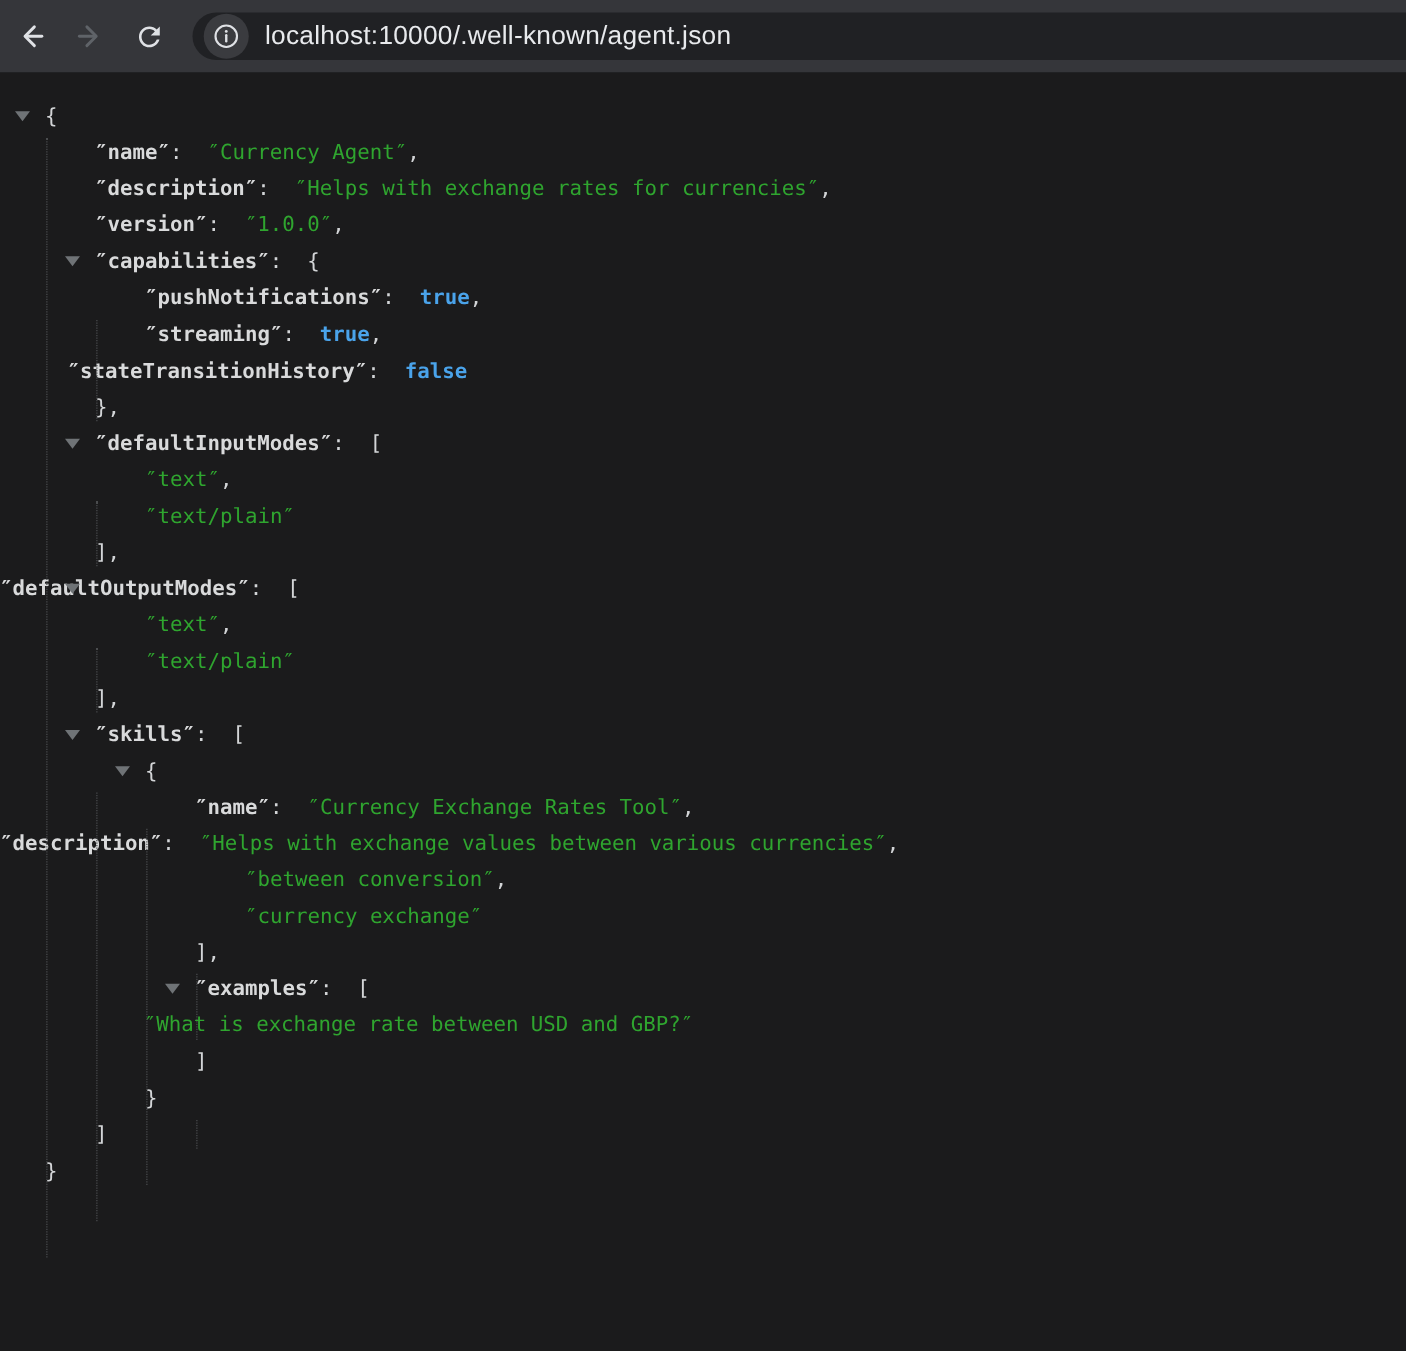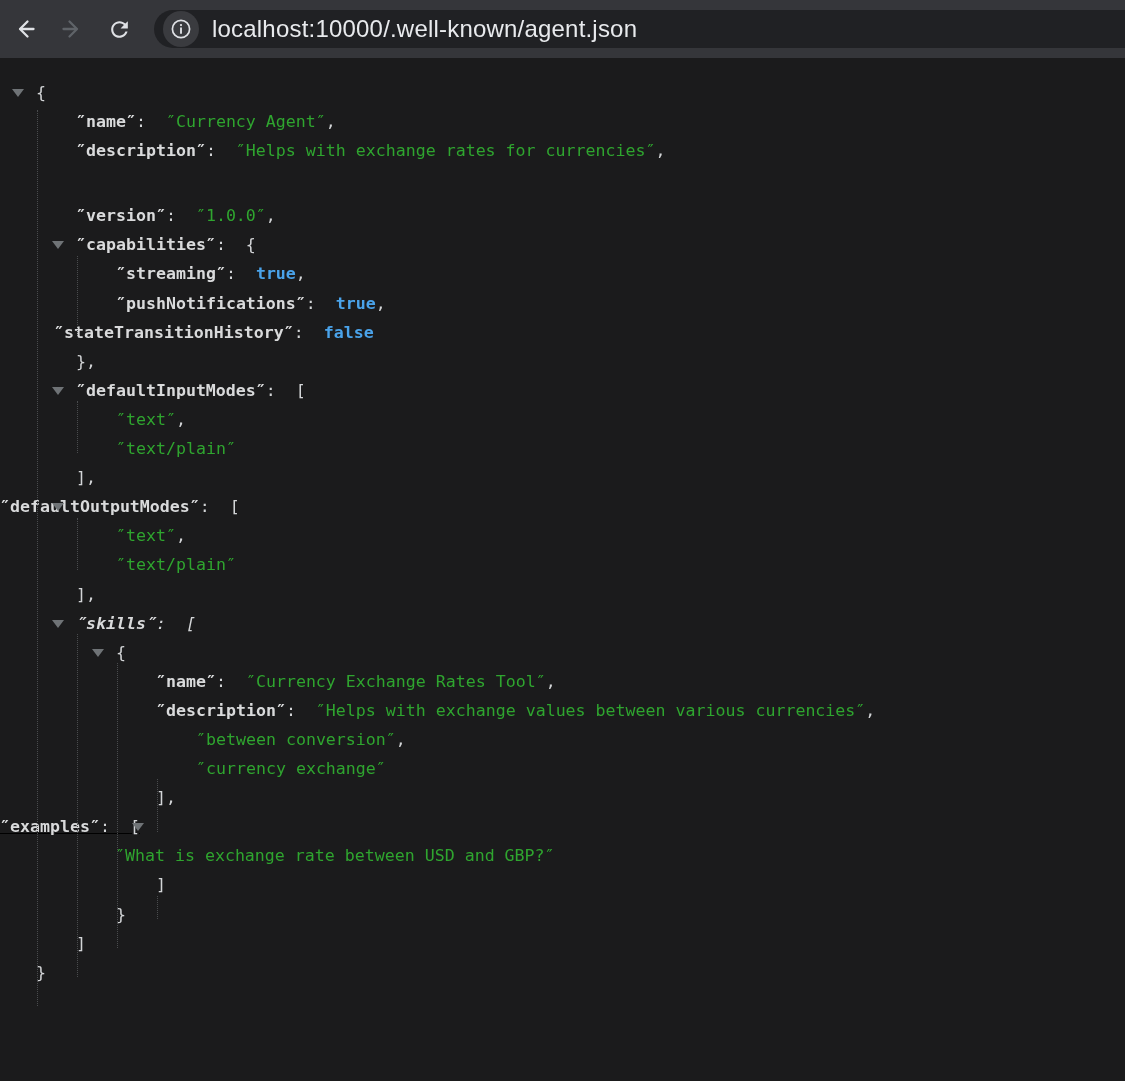"localhost:10000/.well-known/agent.json" .url-text { font-size: 24px -> 21px }
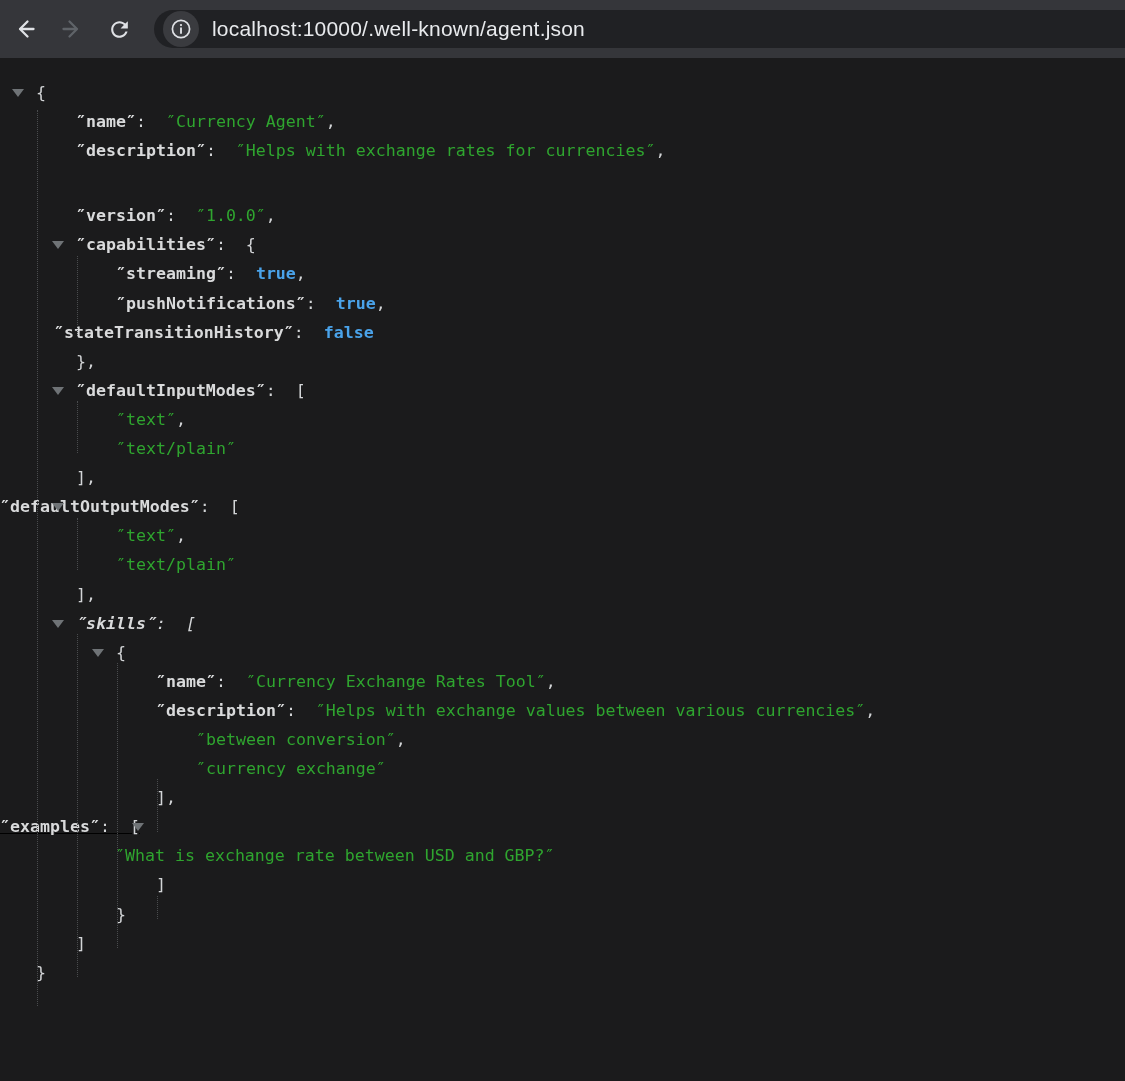"″version″: ″1.0.0″," div.line { margin-top: 36px -> none }
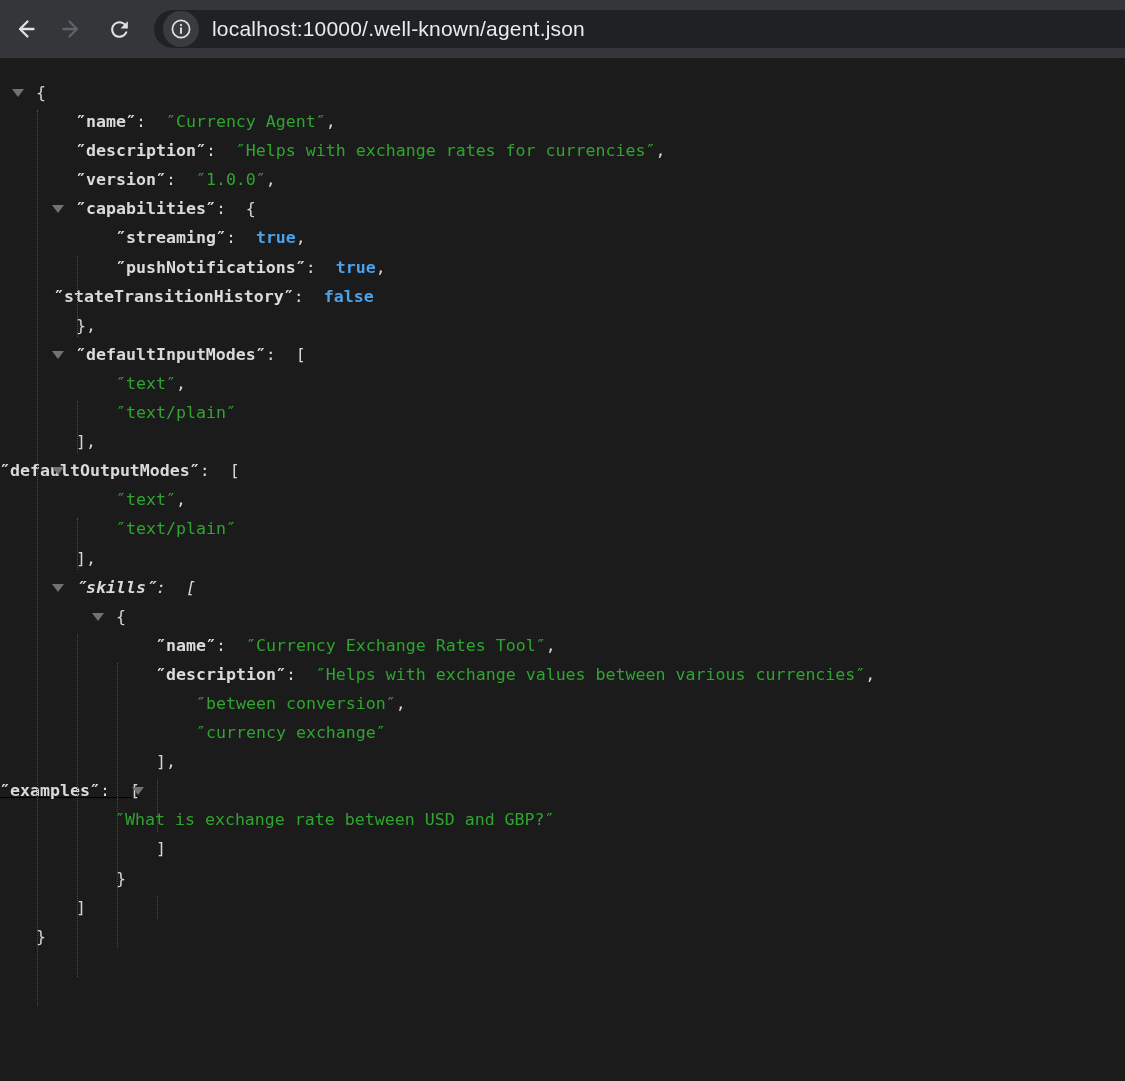"″streaming″: true," div.line { order: before "″pushNotifications″: true," -> after "″pushNotifications″: true," }
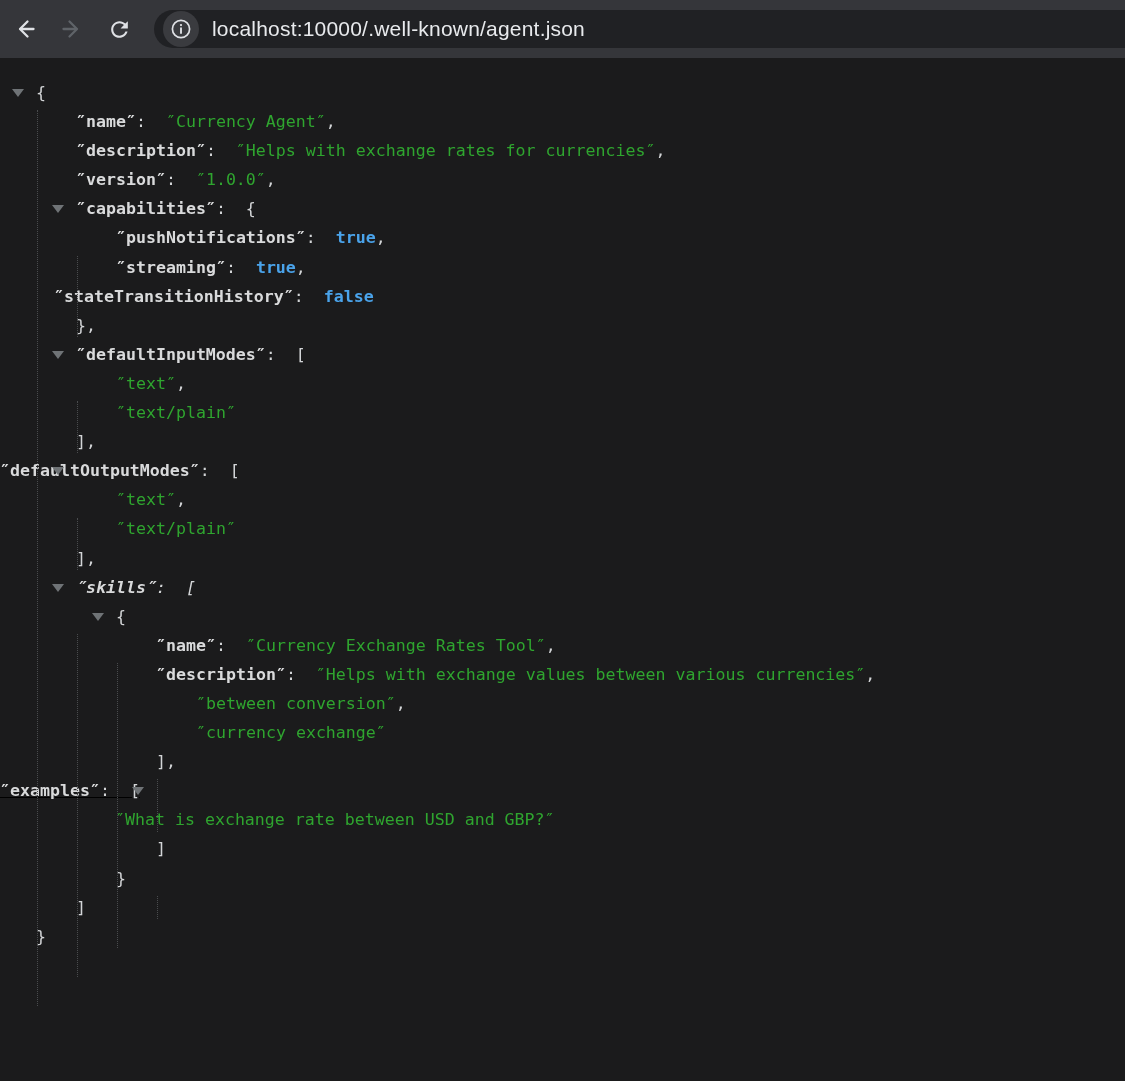"″skills″: [" div.line { font-style: italic -> none }
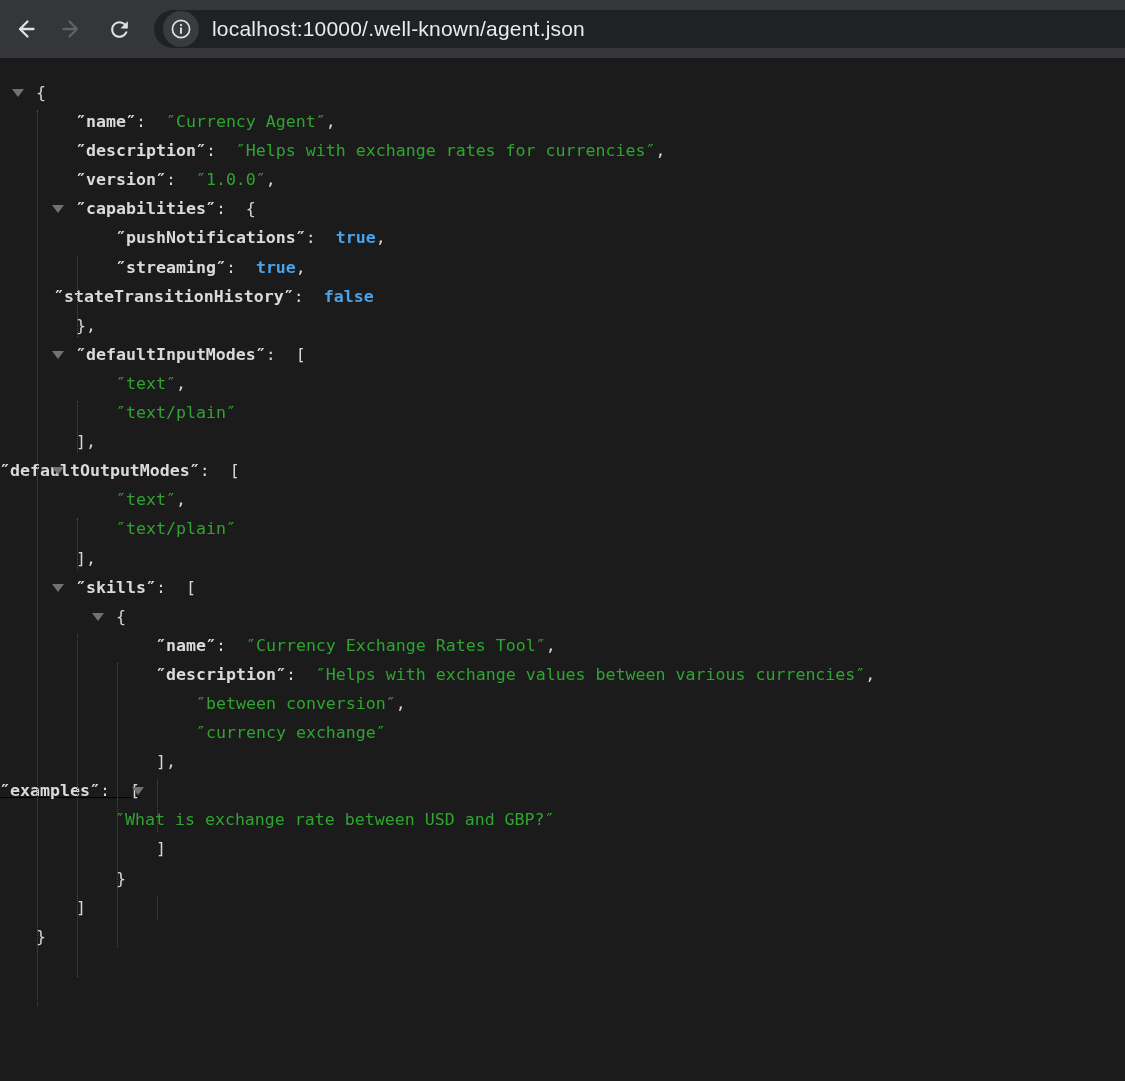"″description″: ″Helps with exchange values" div.line { padding-left: 156px -> none }
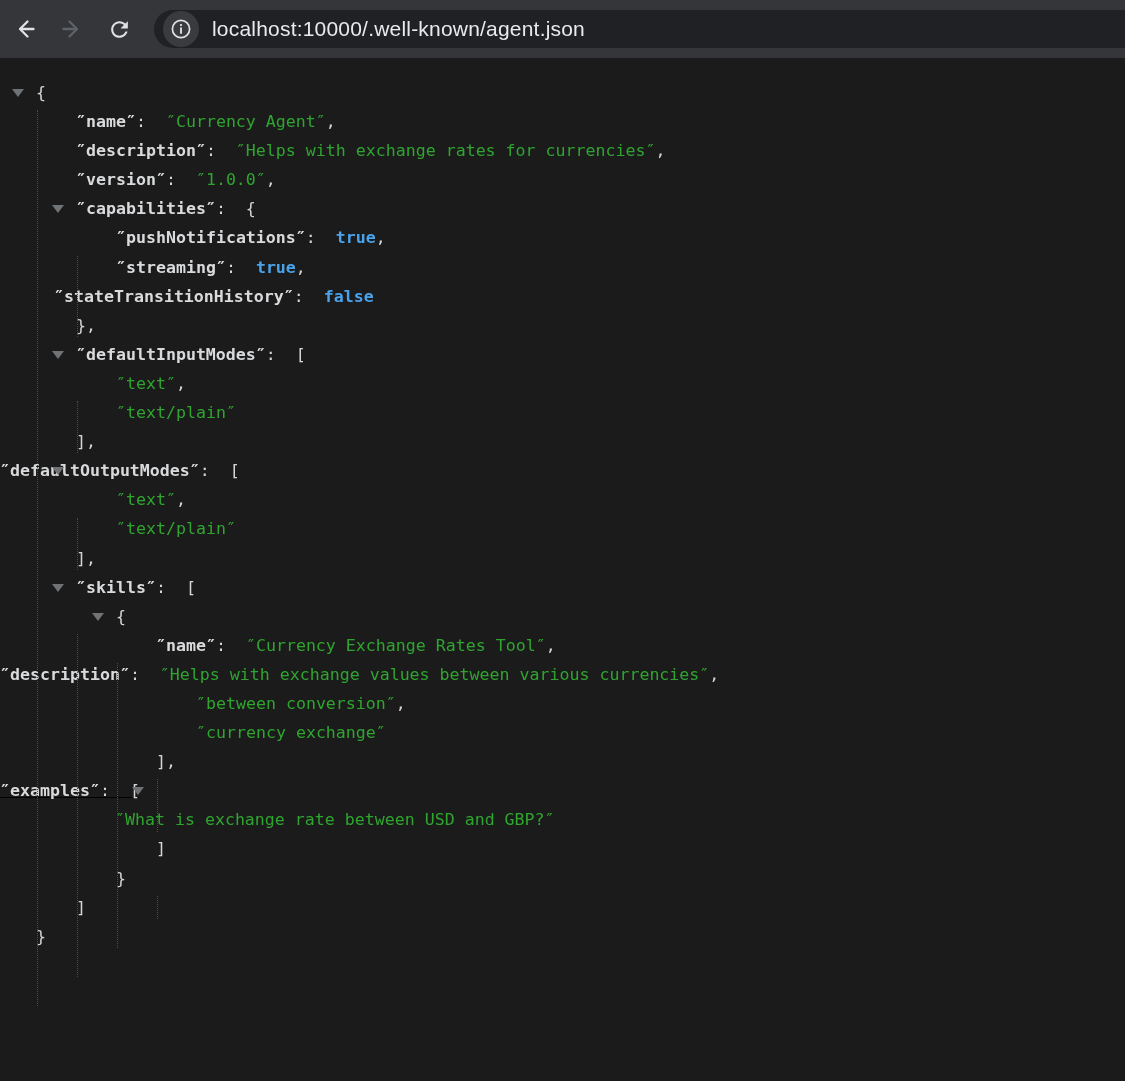"″examples″: [" div.line { padding-left: none -> 156px; text-decoration: underline -> none }
